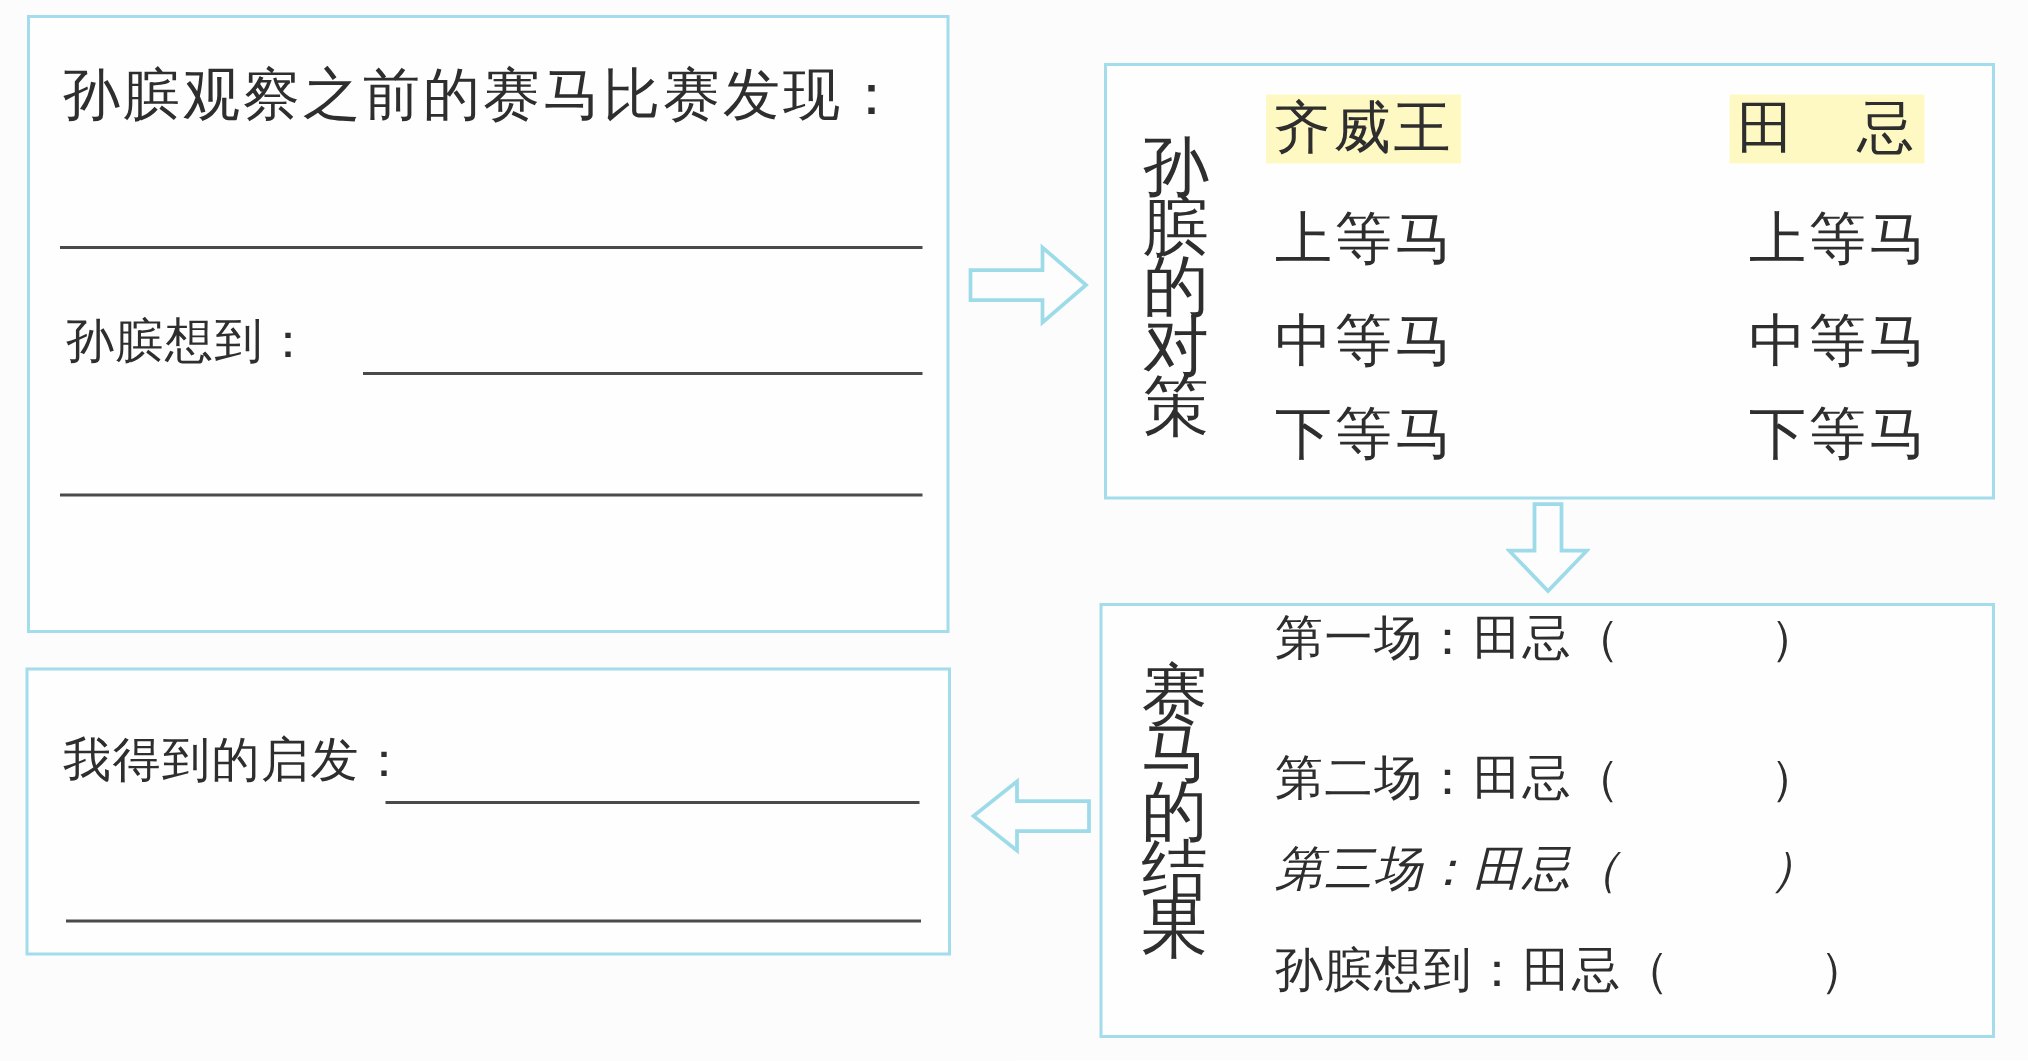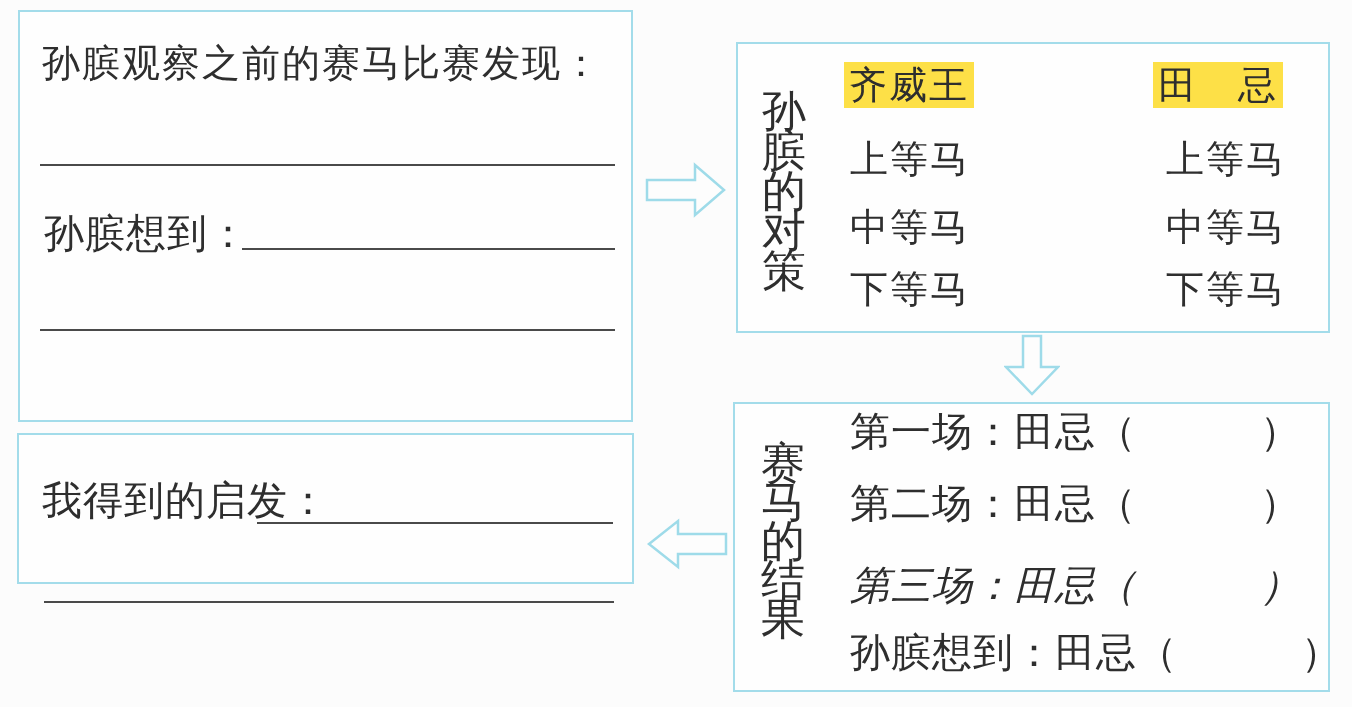"齐威王" .hl { background: #fde047 -> #fef9c3 }
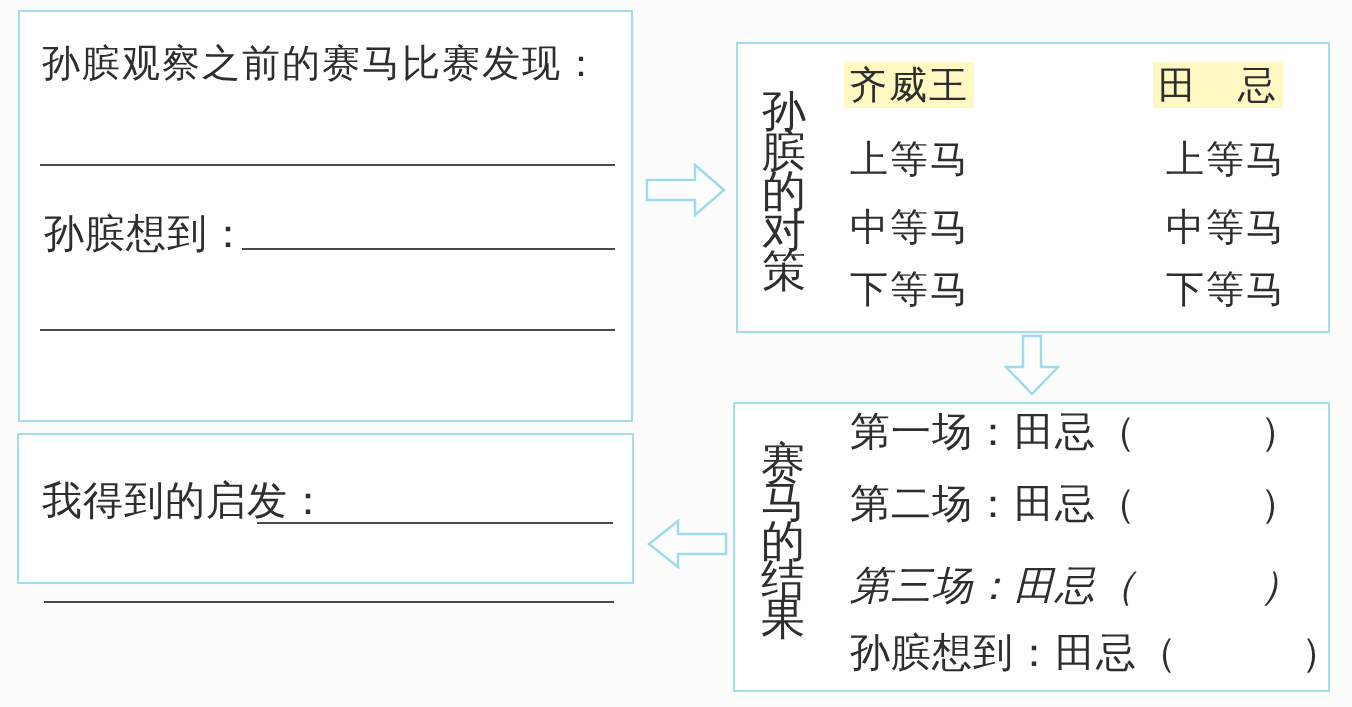"孙膑想到：" .t40 { font-size: 40px -> 32px }
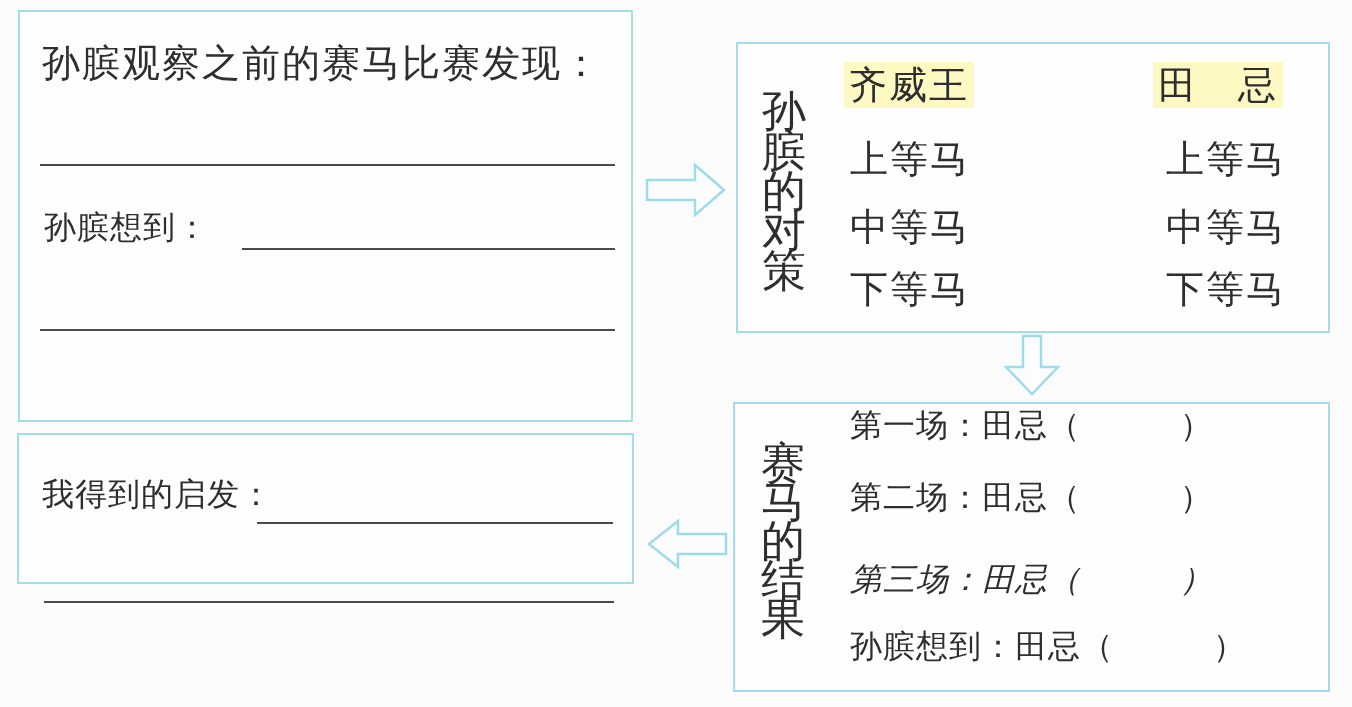"我得到的启发：" div.box { height: 151px -> 192px; top: 433px -> 445px }
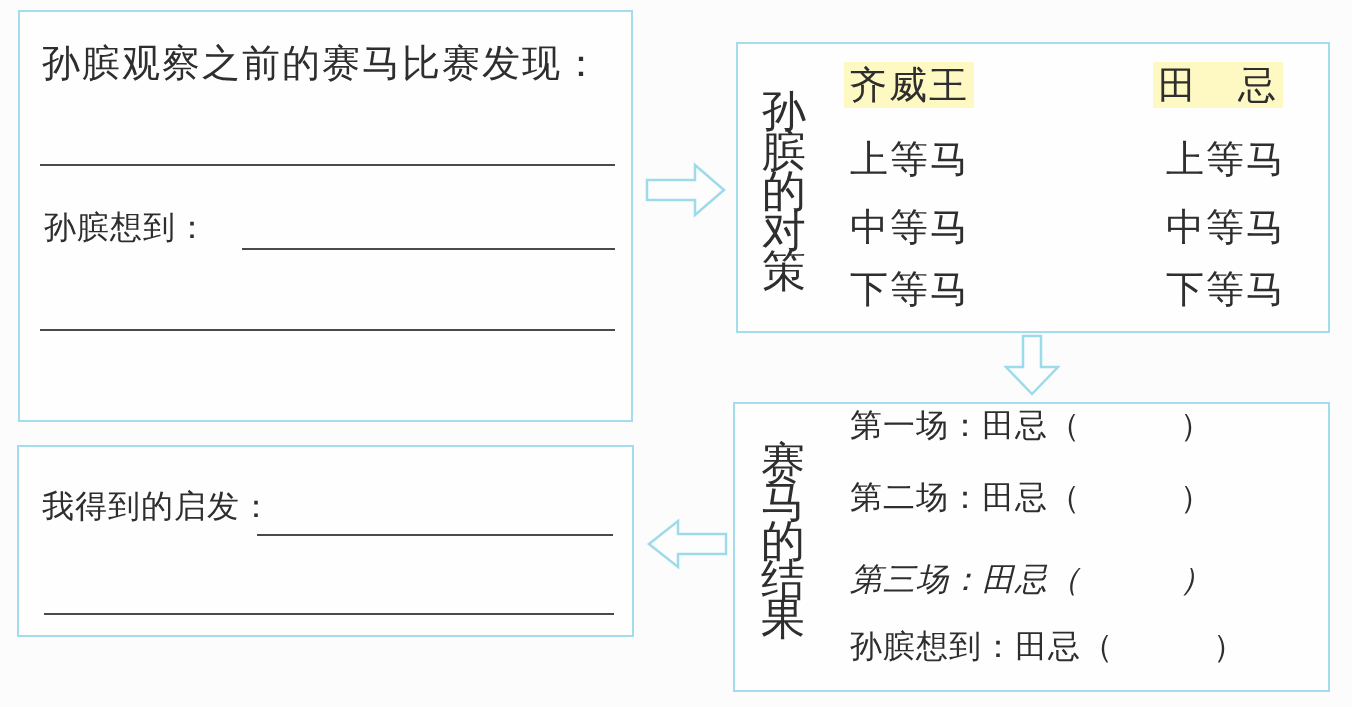"第二场：田忌（ ）" div.txt { top: 72px -> 93px }
